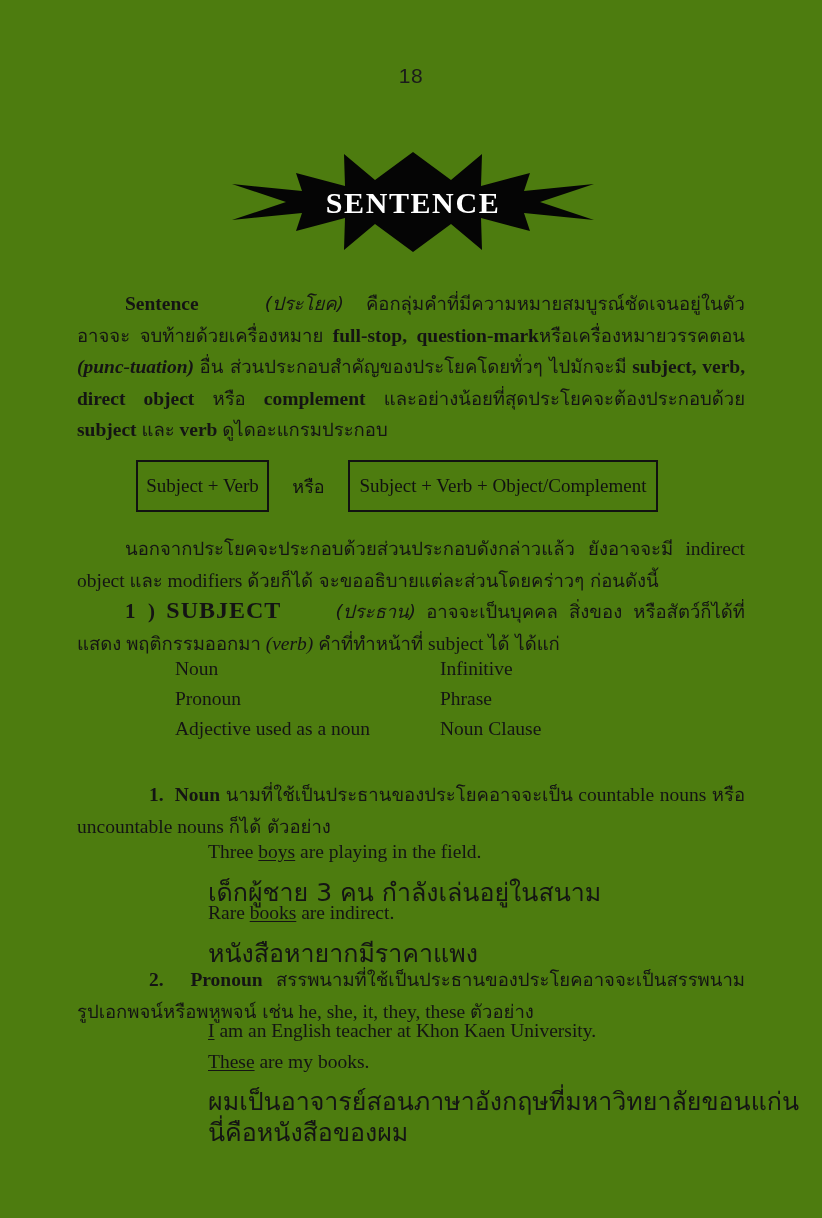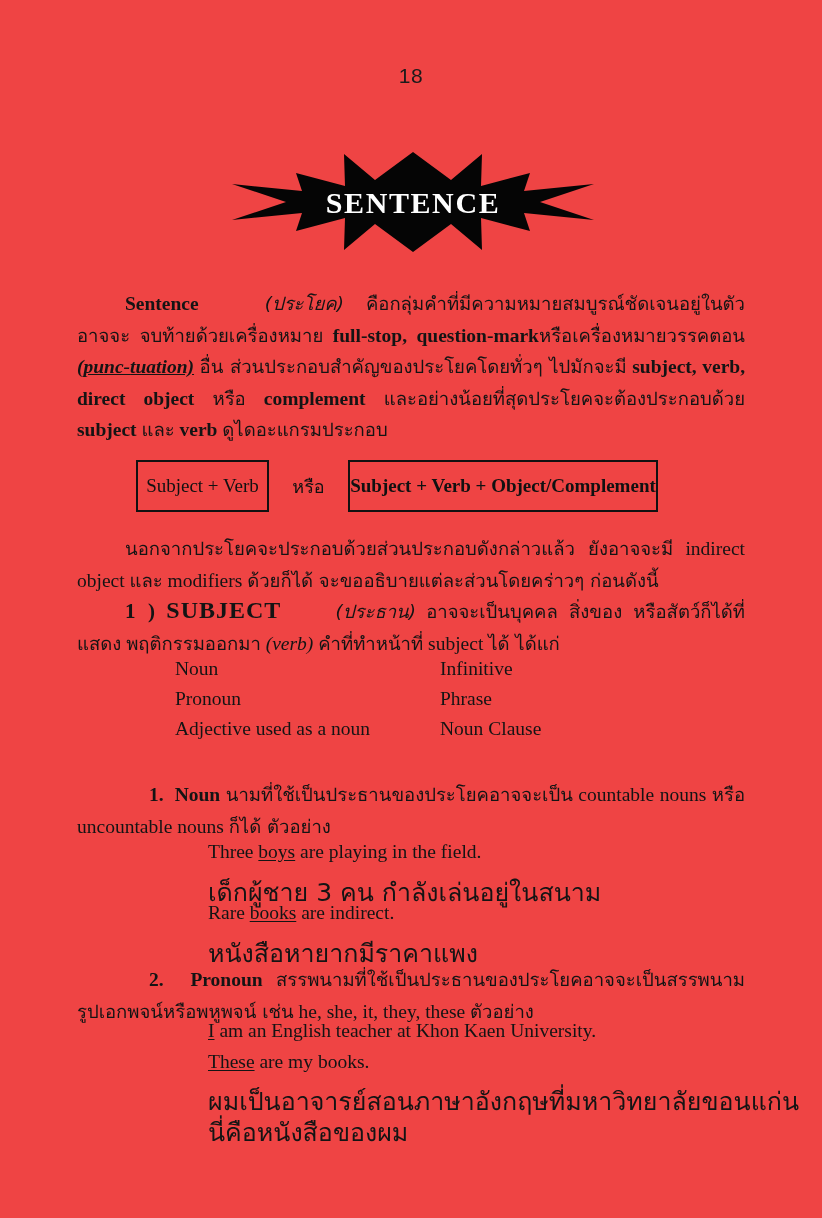"18" .page { background: #ef4444 -> #4d7c0f }
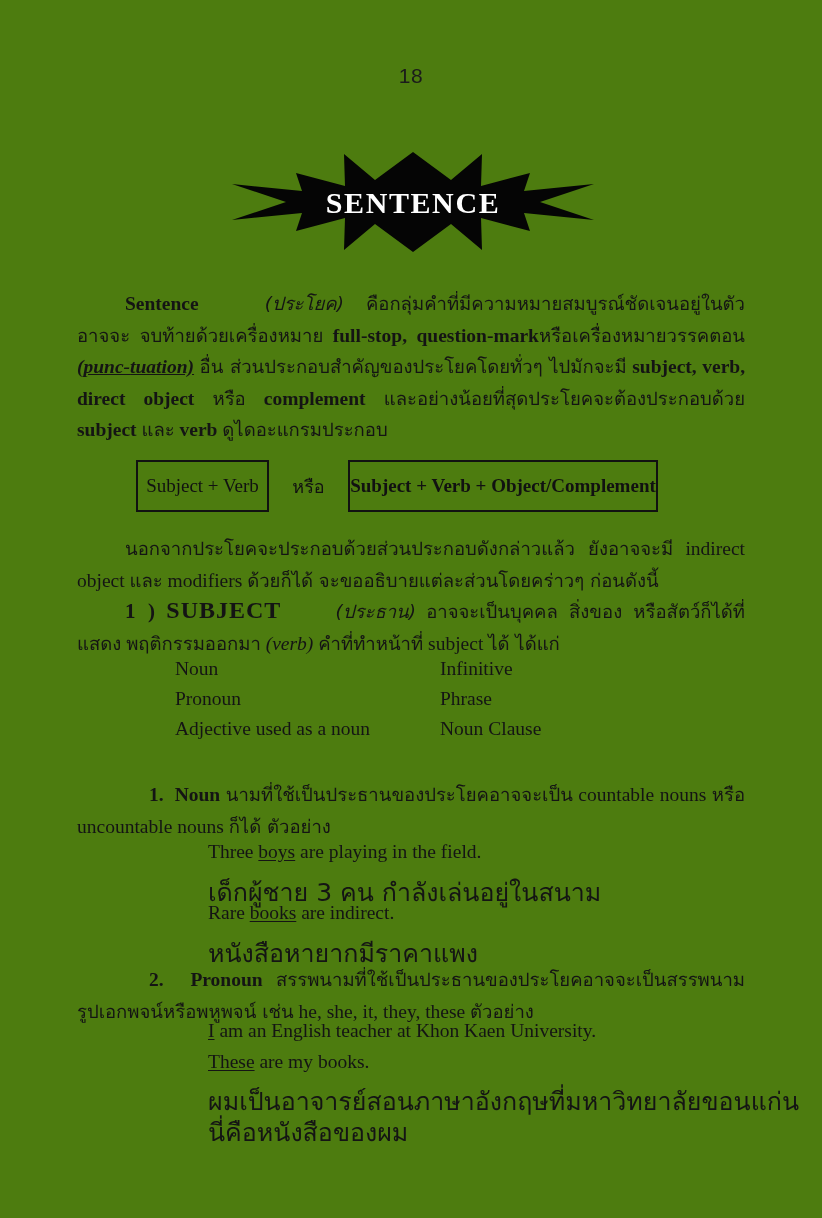"(punc-" .bi { text-decoration: underline -> none }
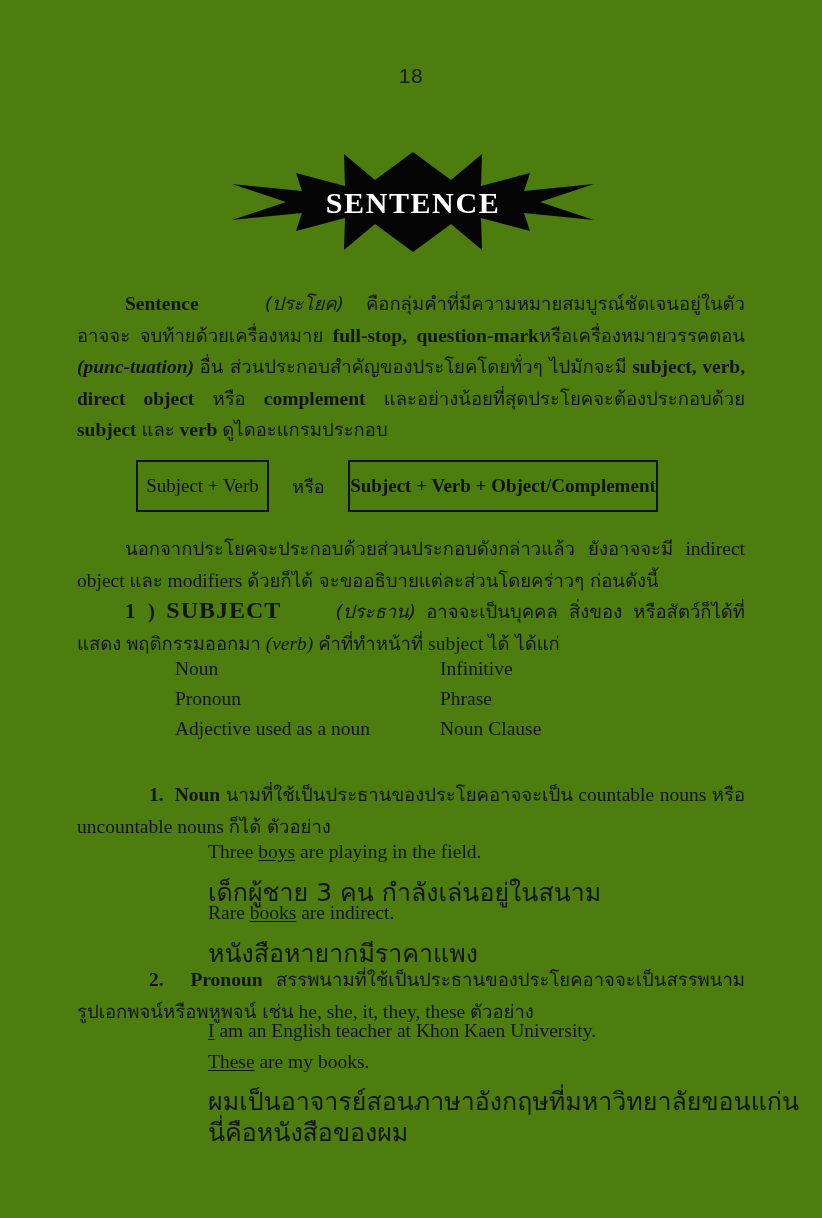"Subject + Verb + Object/Complement" .formula-box.two { font-weight: bold -> normal }
